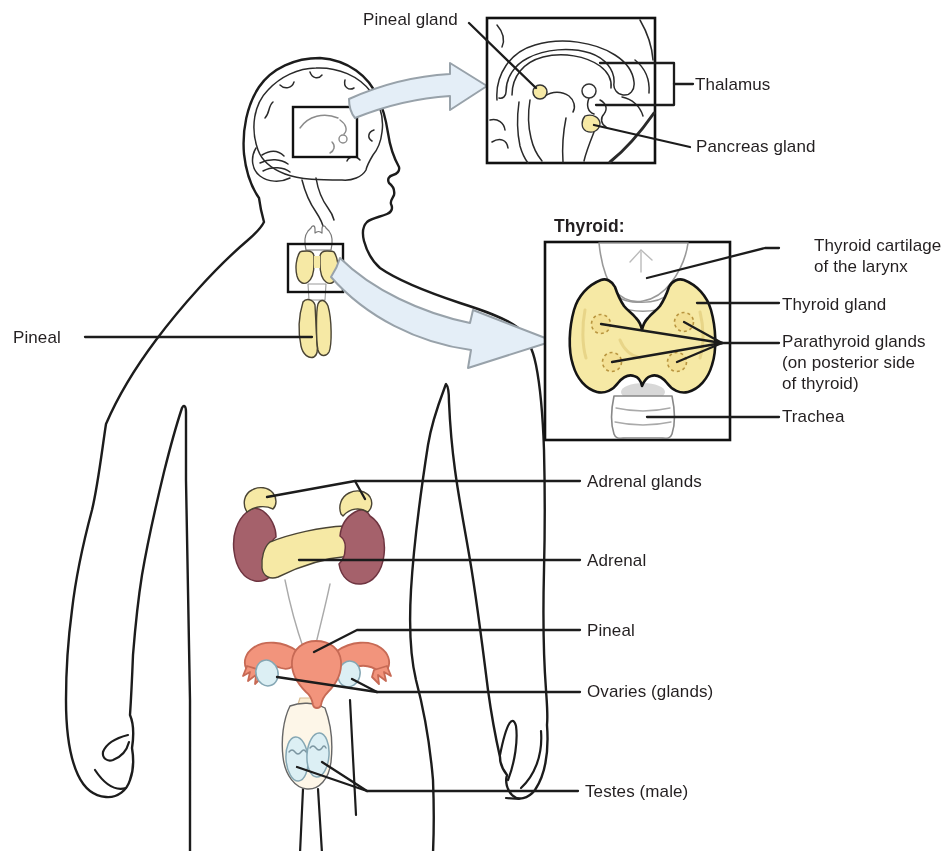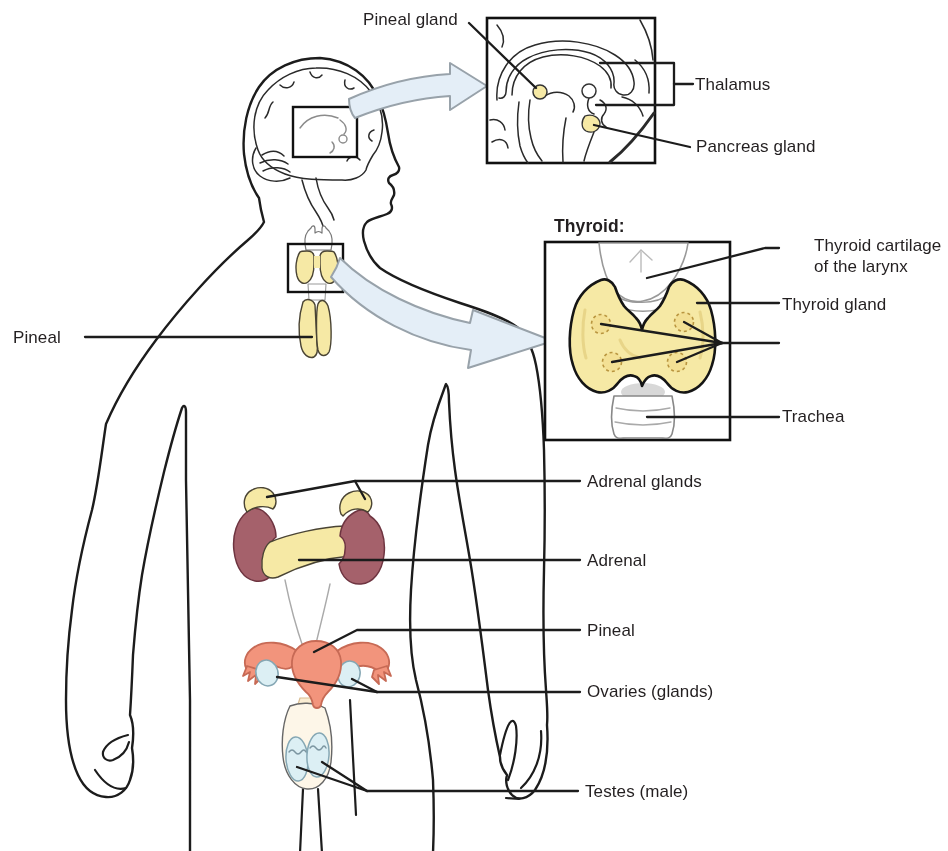"Parathyroid glands" div.lbl { html: none -> <div>Parathyroid glands (on posterior side of thyroid)</div> }
